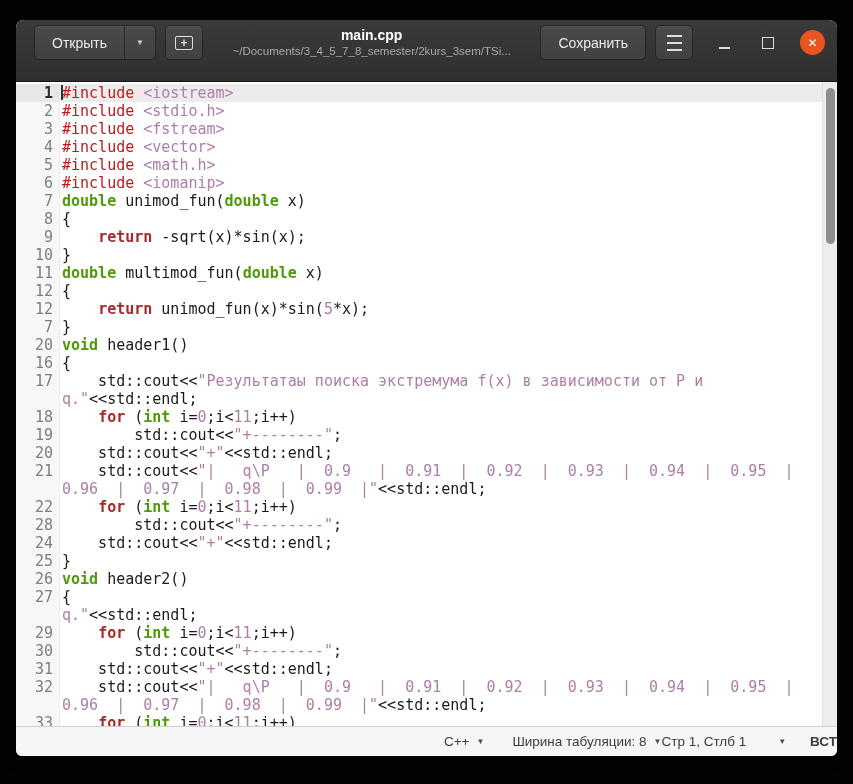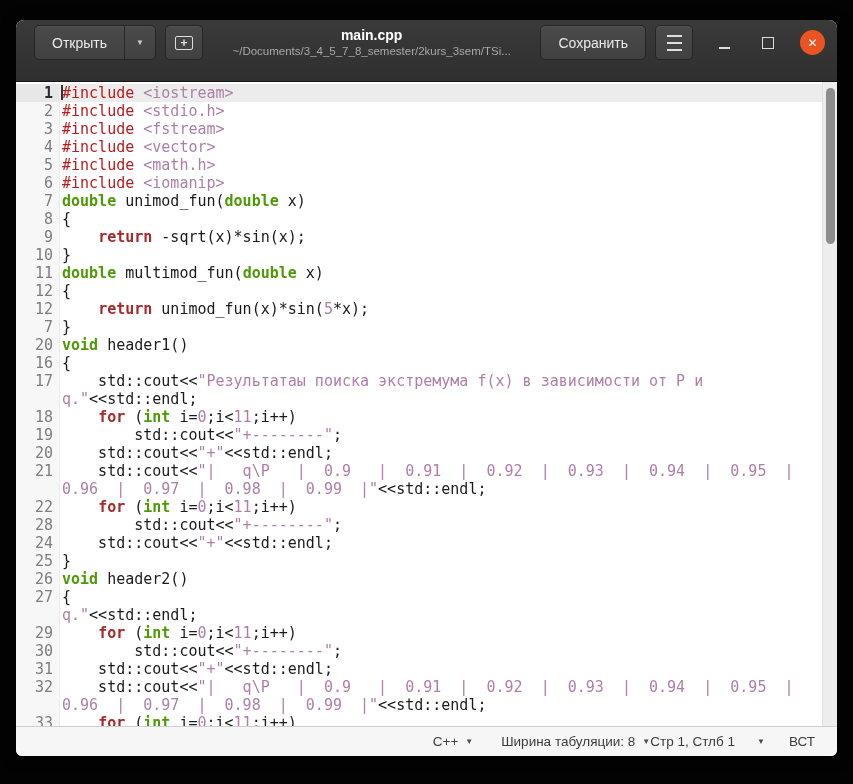"Стр 1, Стлб 1" .m-pos { margin-right: 22px -> 32px }
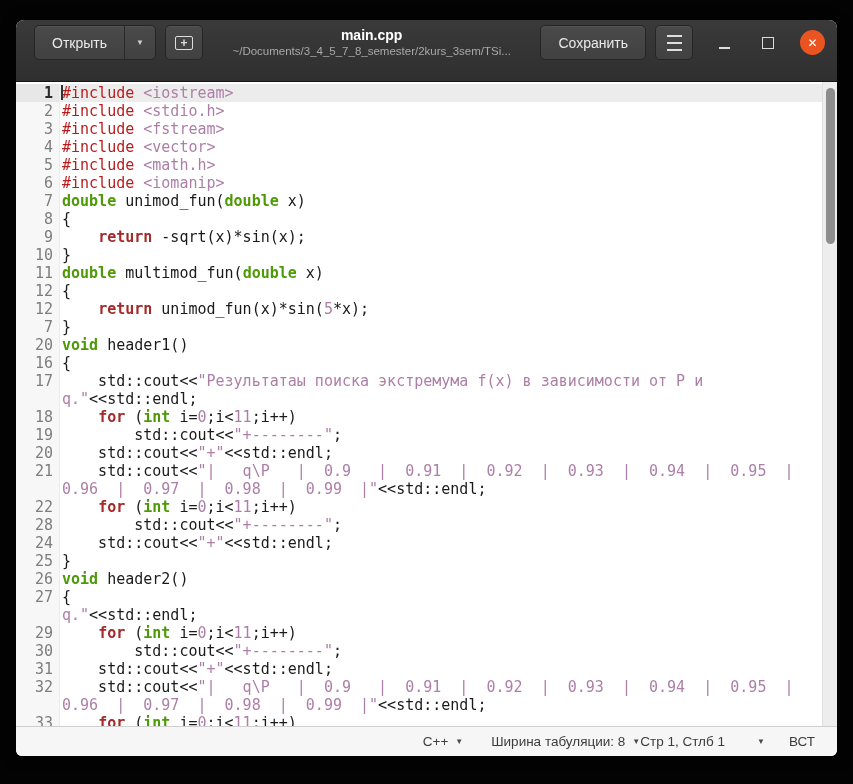"ВСТ" .m-ins { font-weight: none -> bold; margin-right: 22px -> none }
